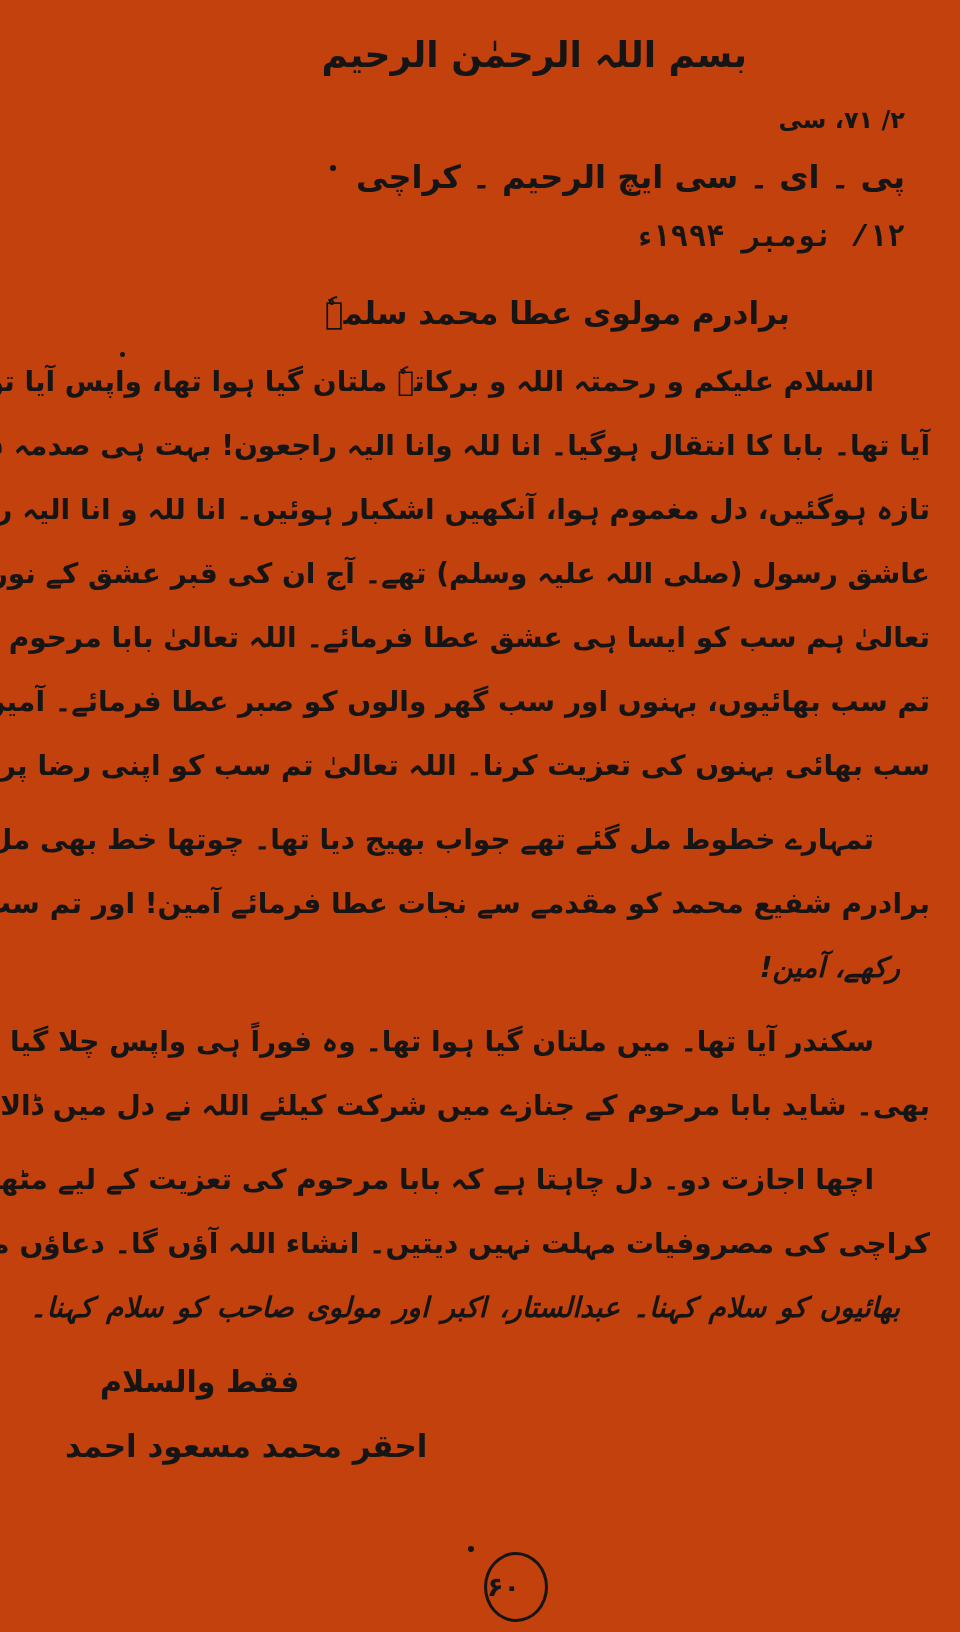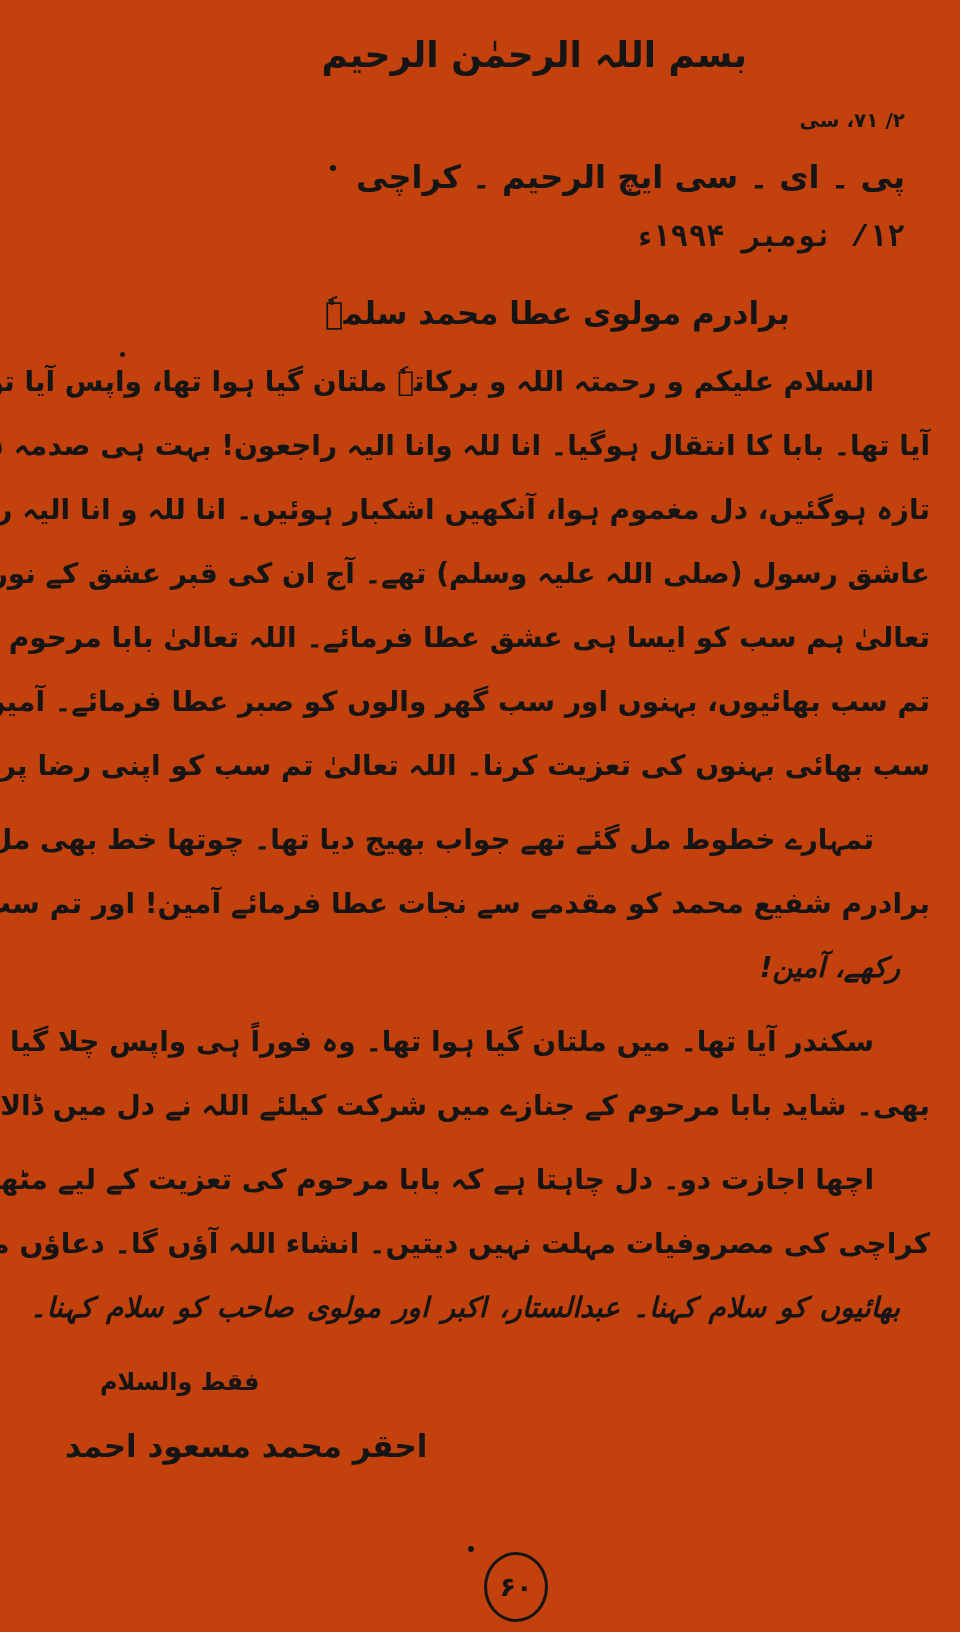"۲/ ۷۱، سی" .addr-1 { font-size: 20px -> 24px }
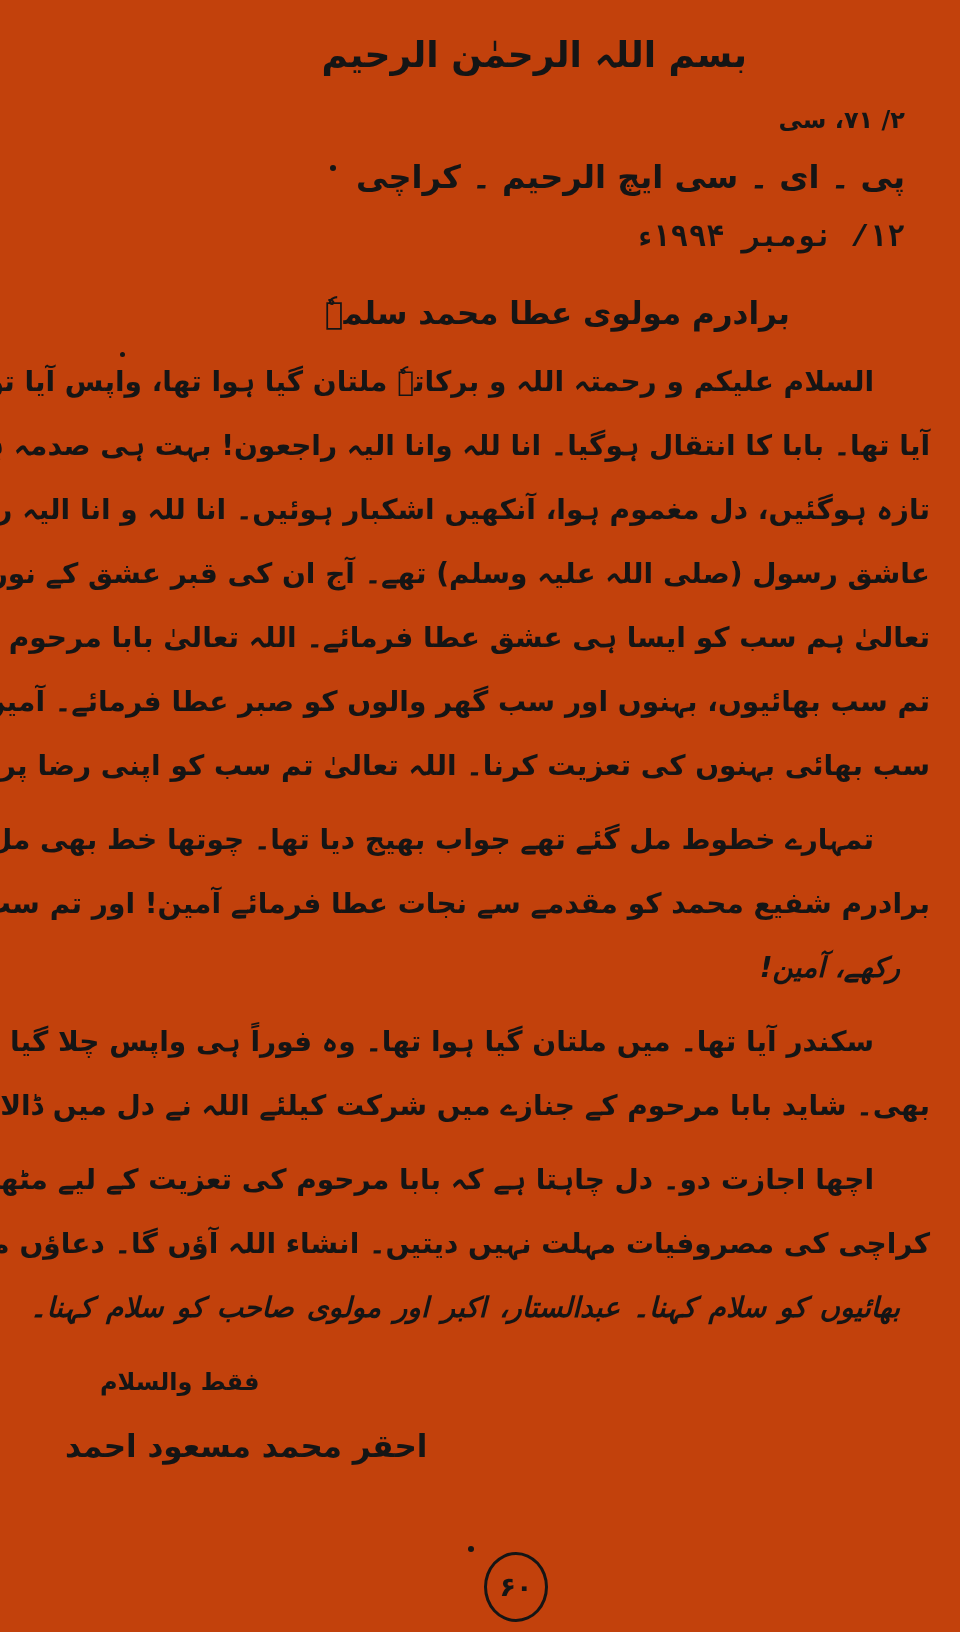"فقط والسلام" .closing { font-size: 24px -> 30px }
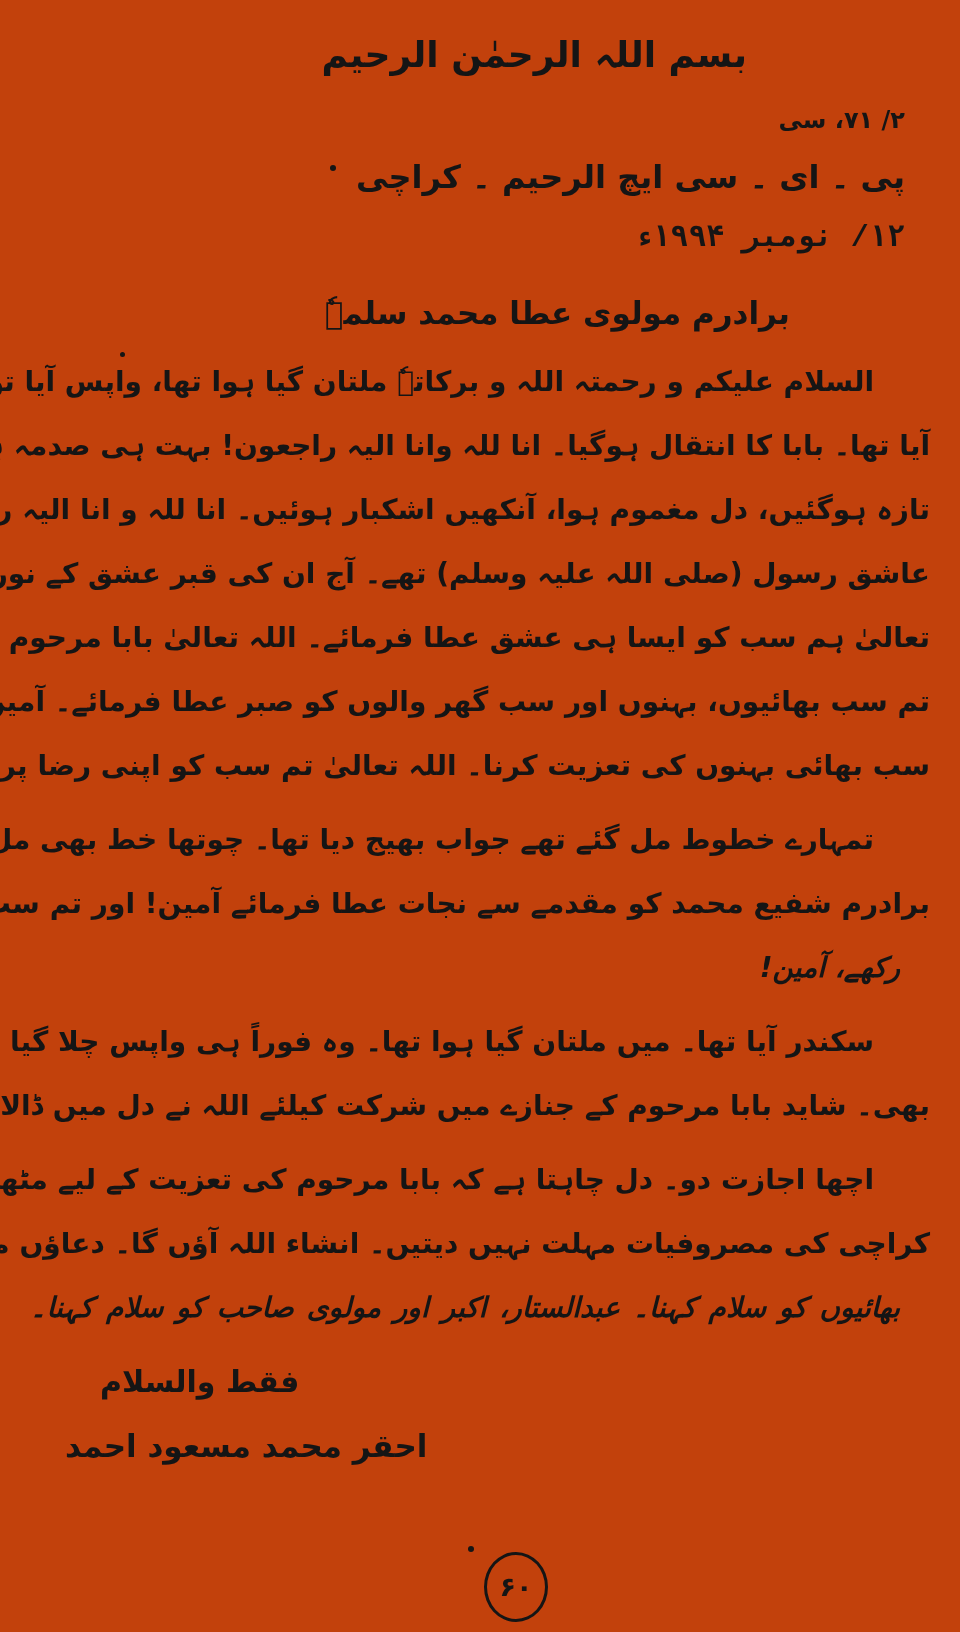"۶۰" .page-badge { justify-content: center -> flex-start }
